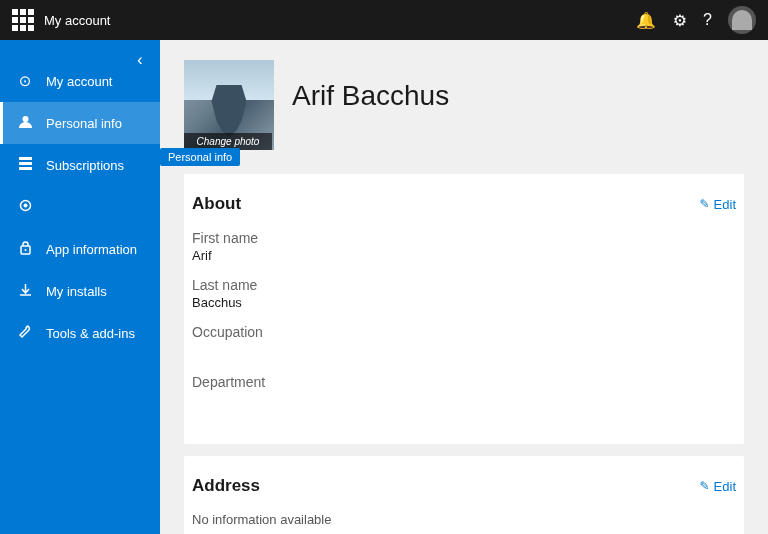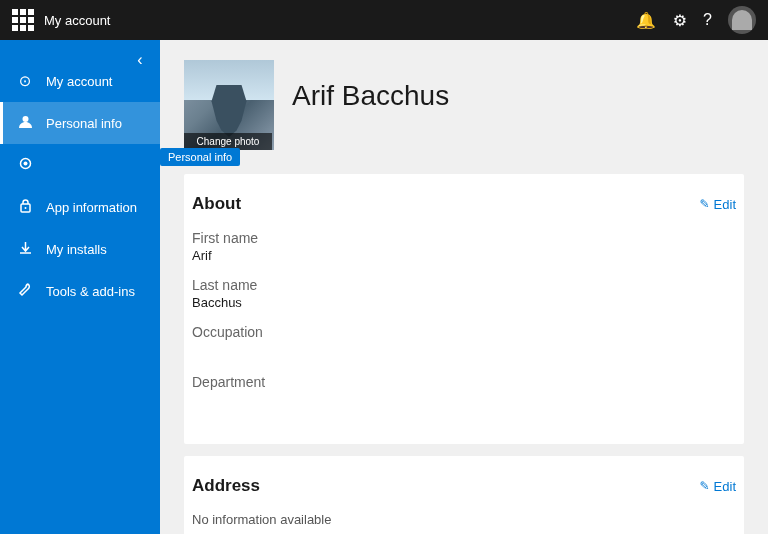"Change photo" .profile-photo-container { font-style: none -> italic }
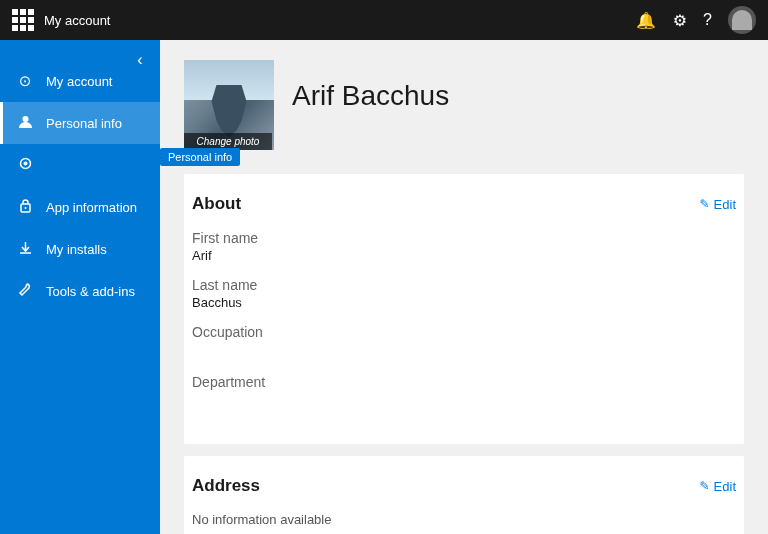"Subscriptions" div.sidebar-item { html: none -> <div> <span> <svg> <rect></rect> <rect></rect> <rect></rect> </svg> </span> <span>Subscriptions</span> </div> }
